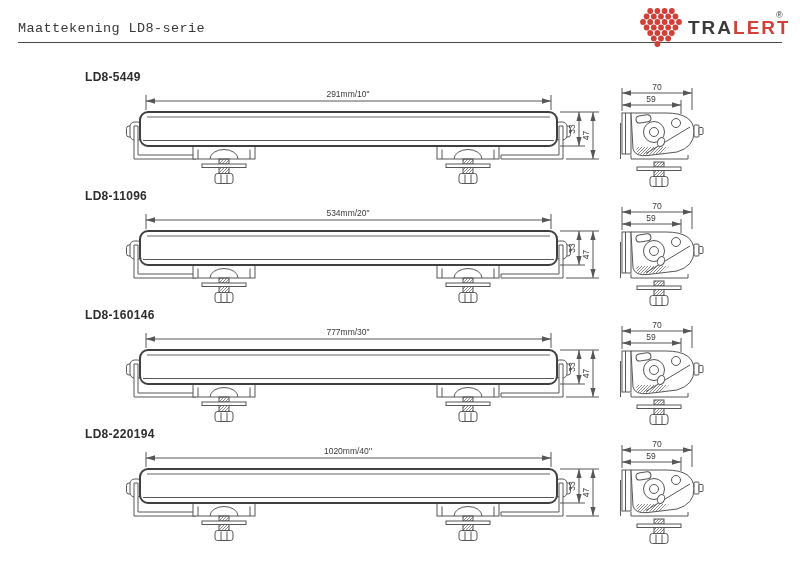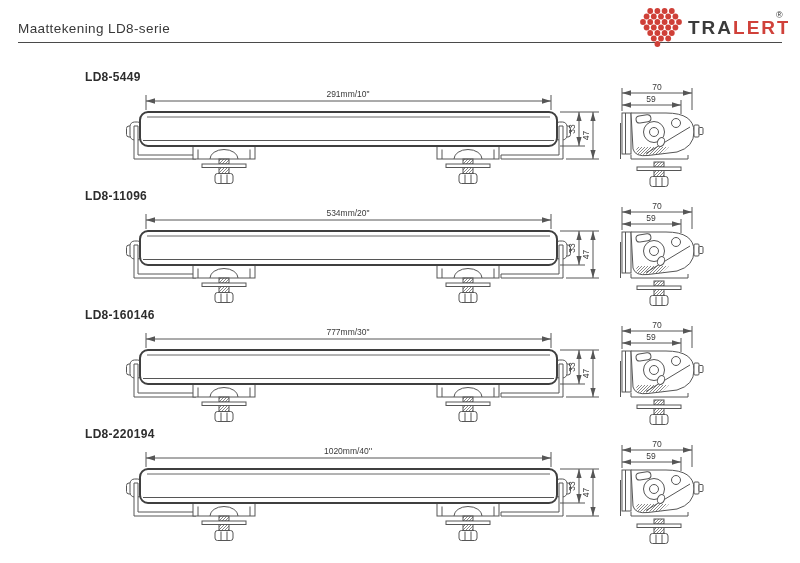"Maattekening LD8-serie" .page-title { font-family: none -> Liberation Mono, monospace }
